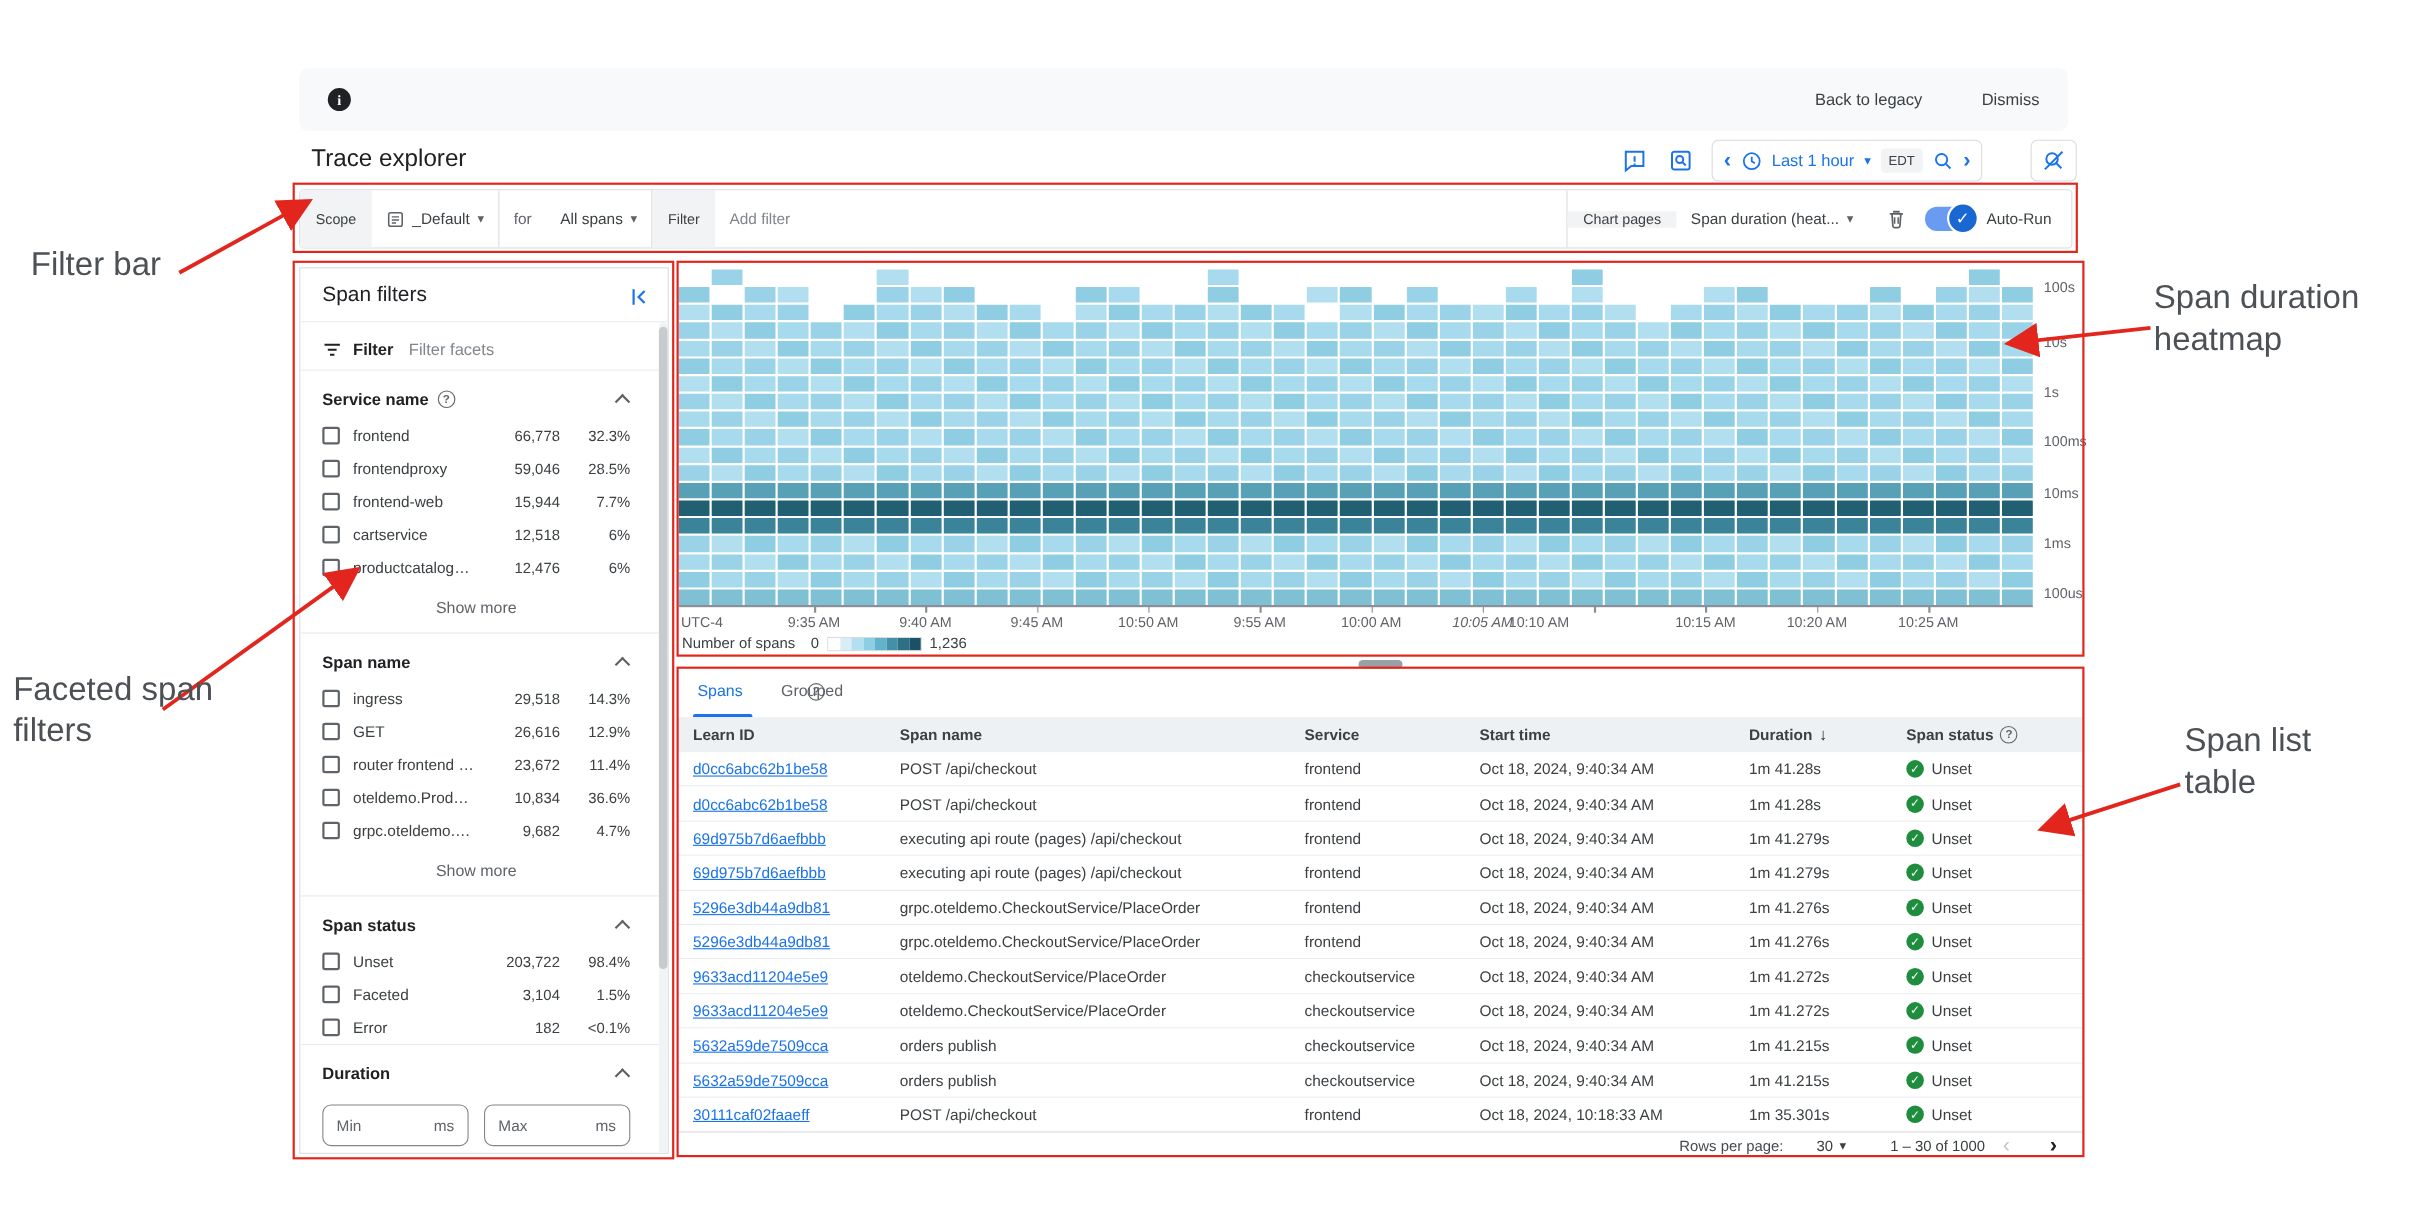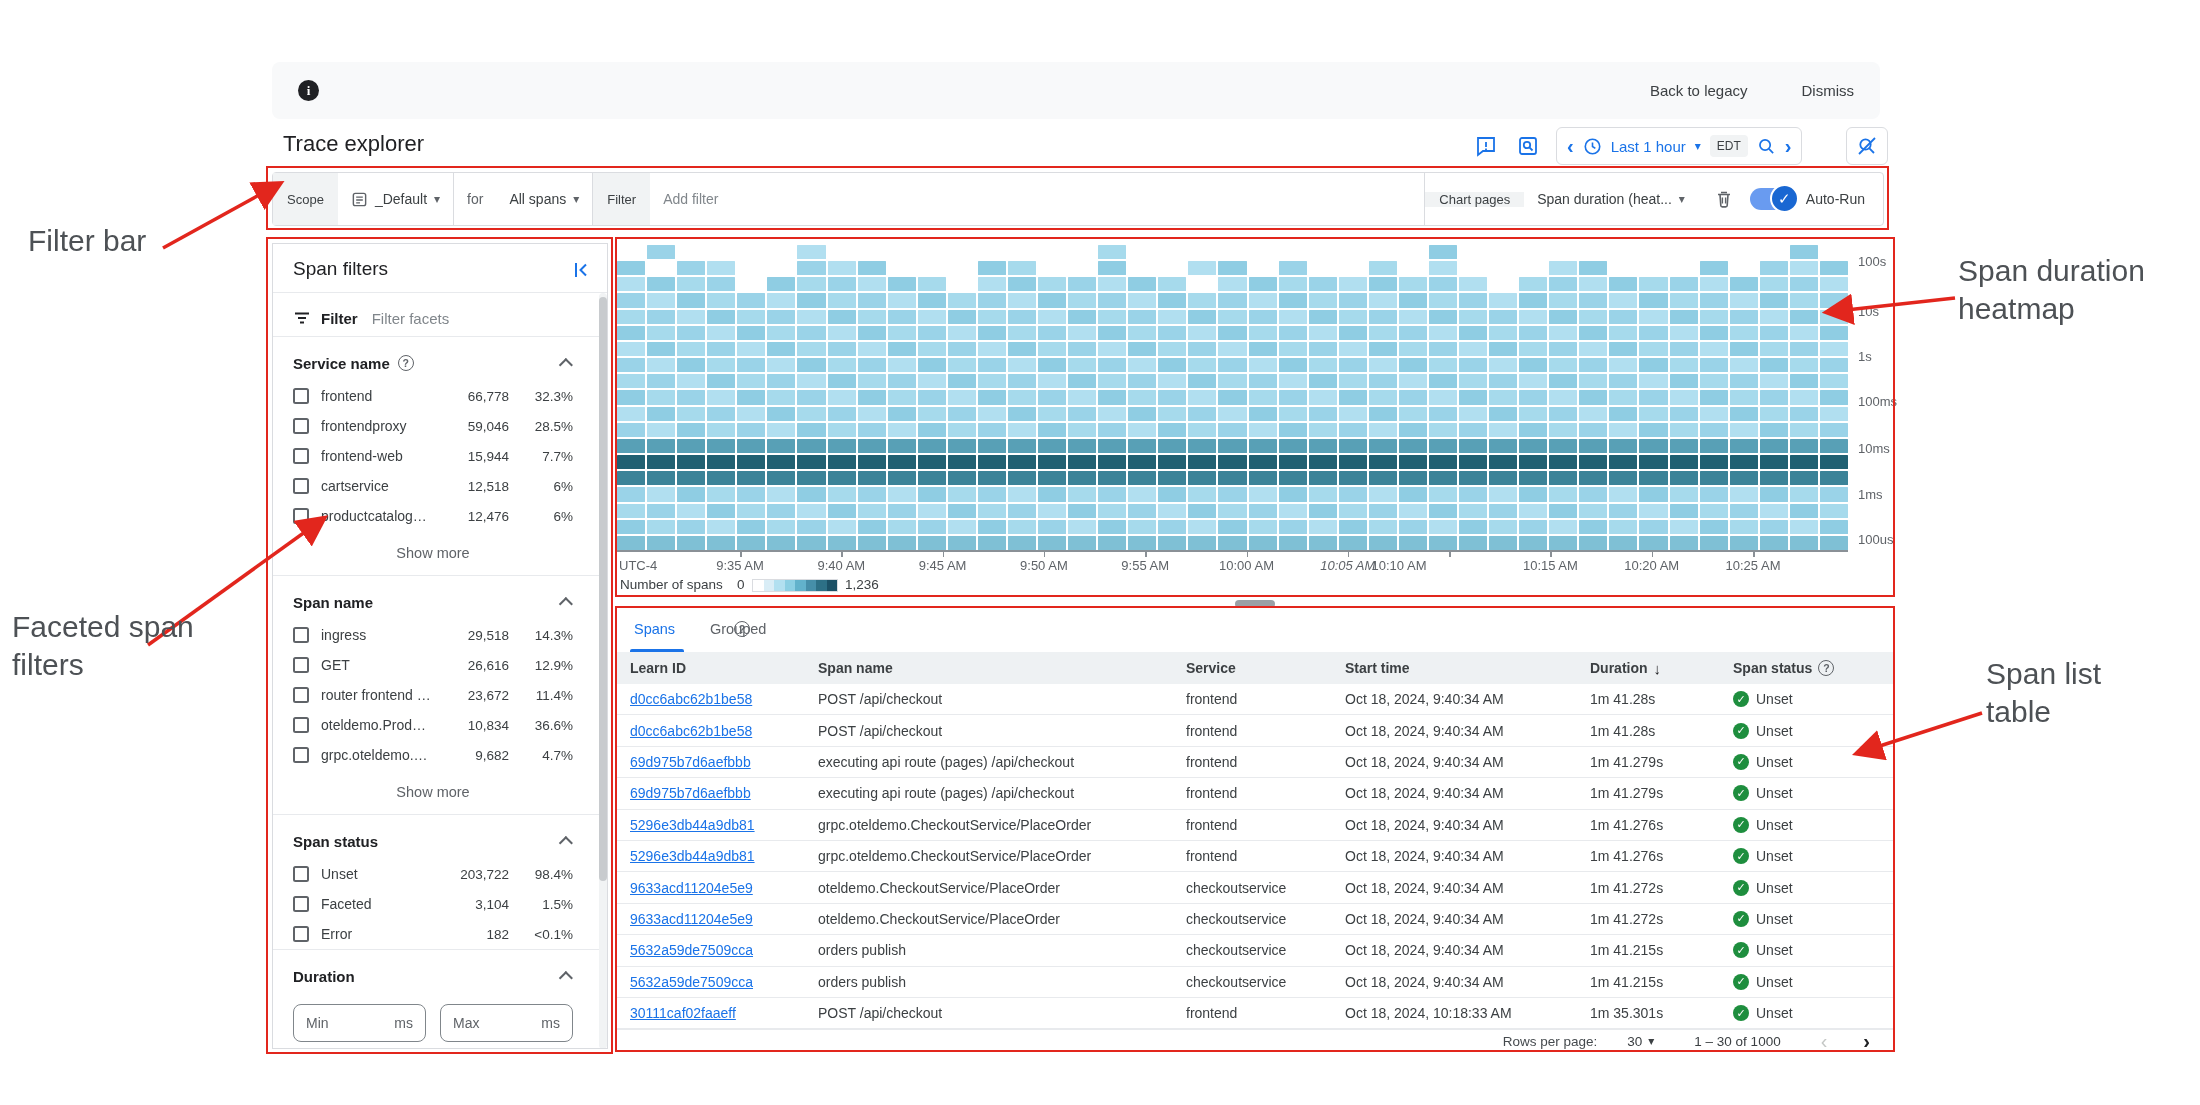"9:50 AM" div.hm-xlab { text: 9:50 -> 10:50 }
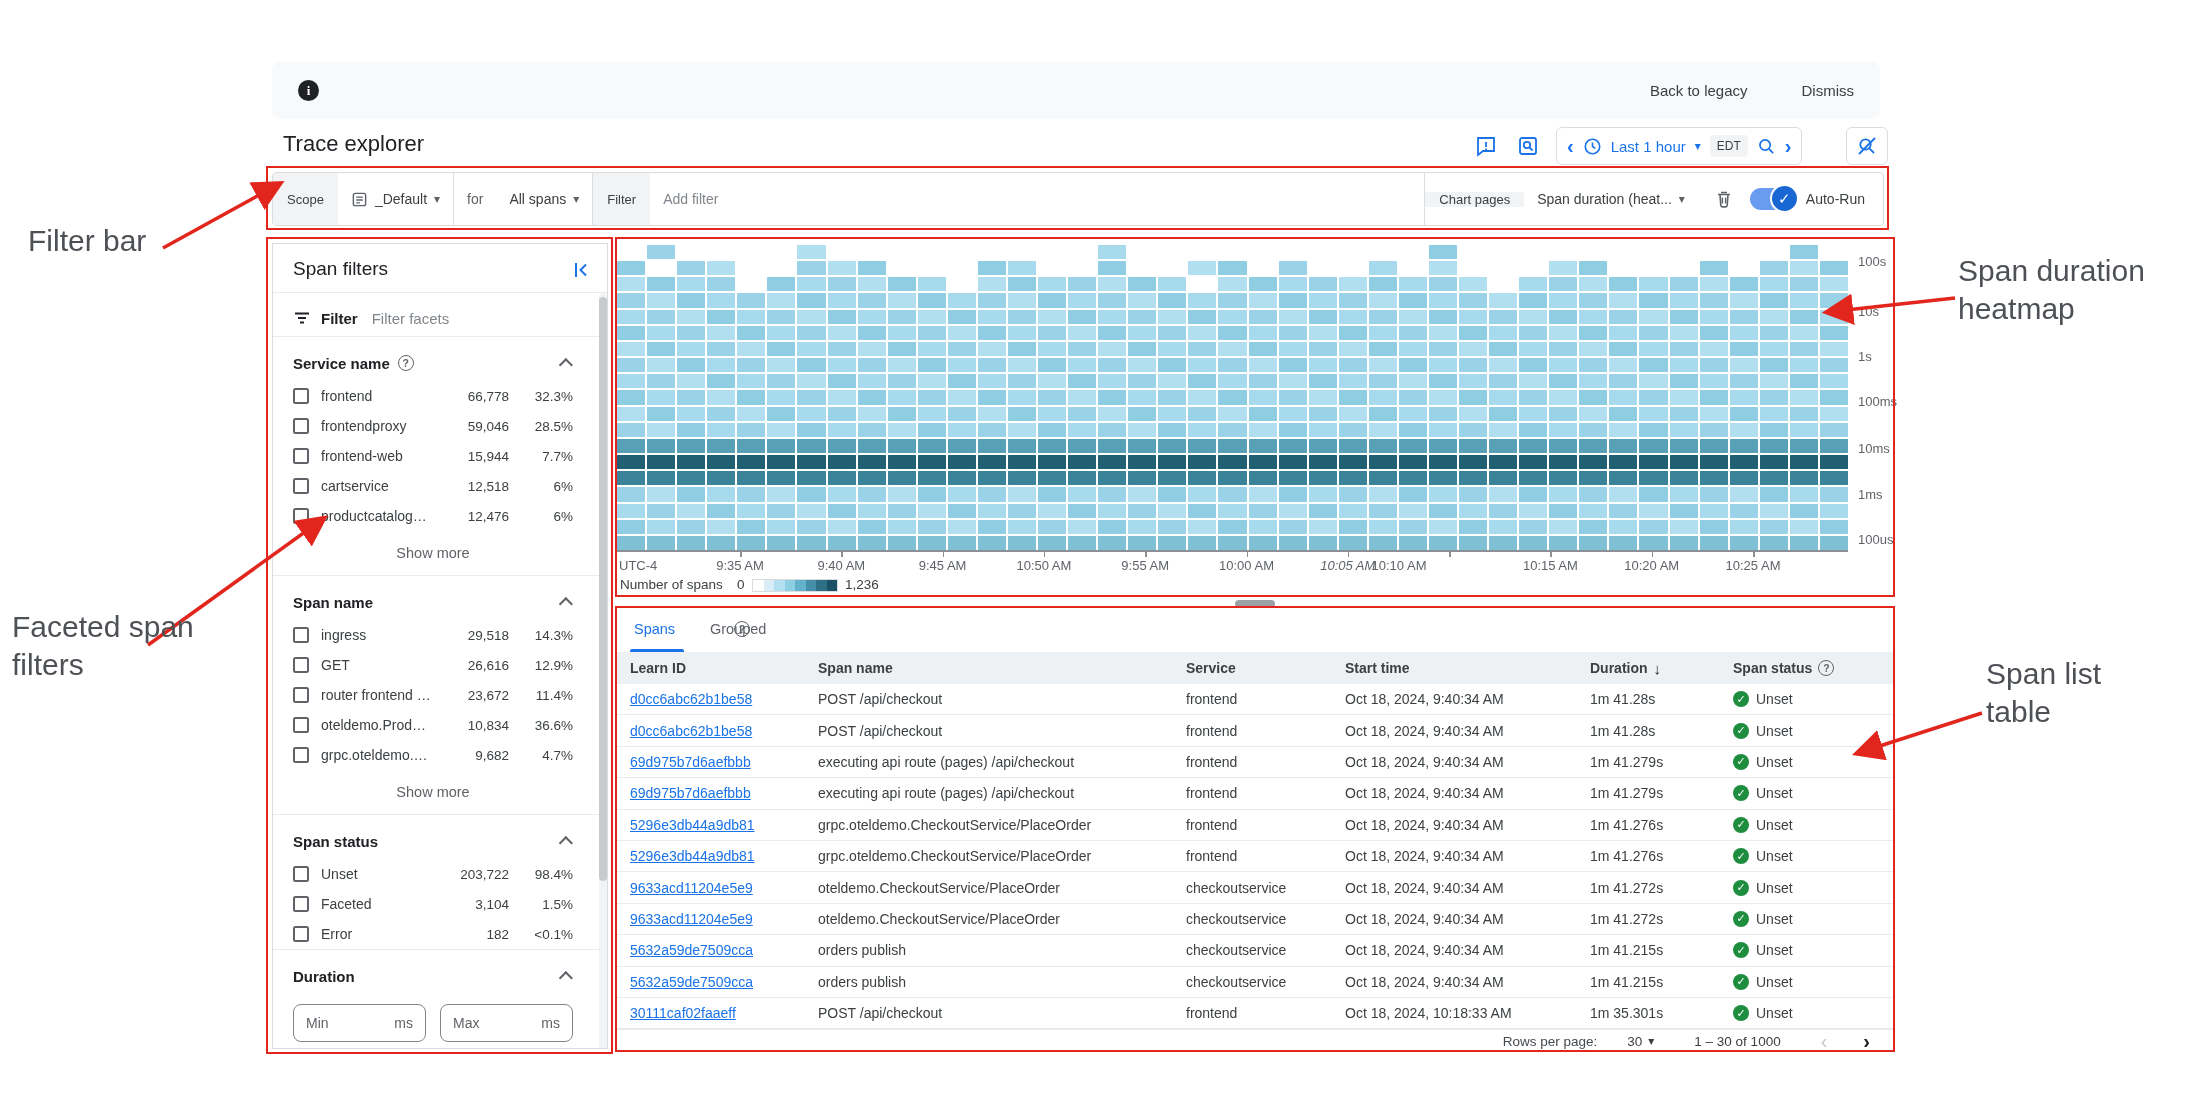"1 – 30 of 1000" .pg-range { margin-right: 40px -> 16px }
